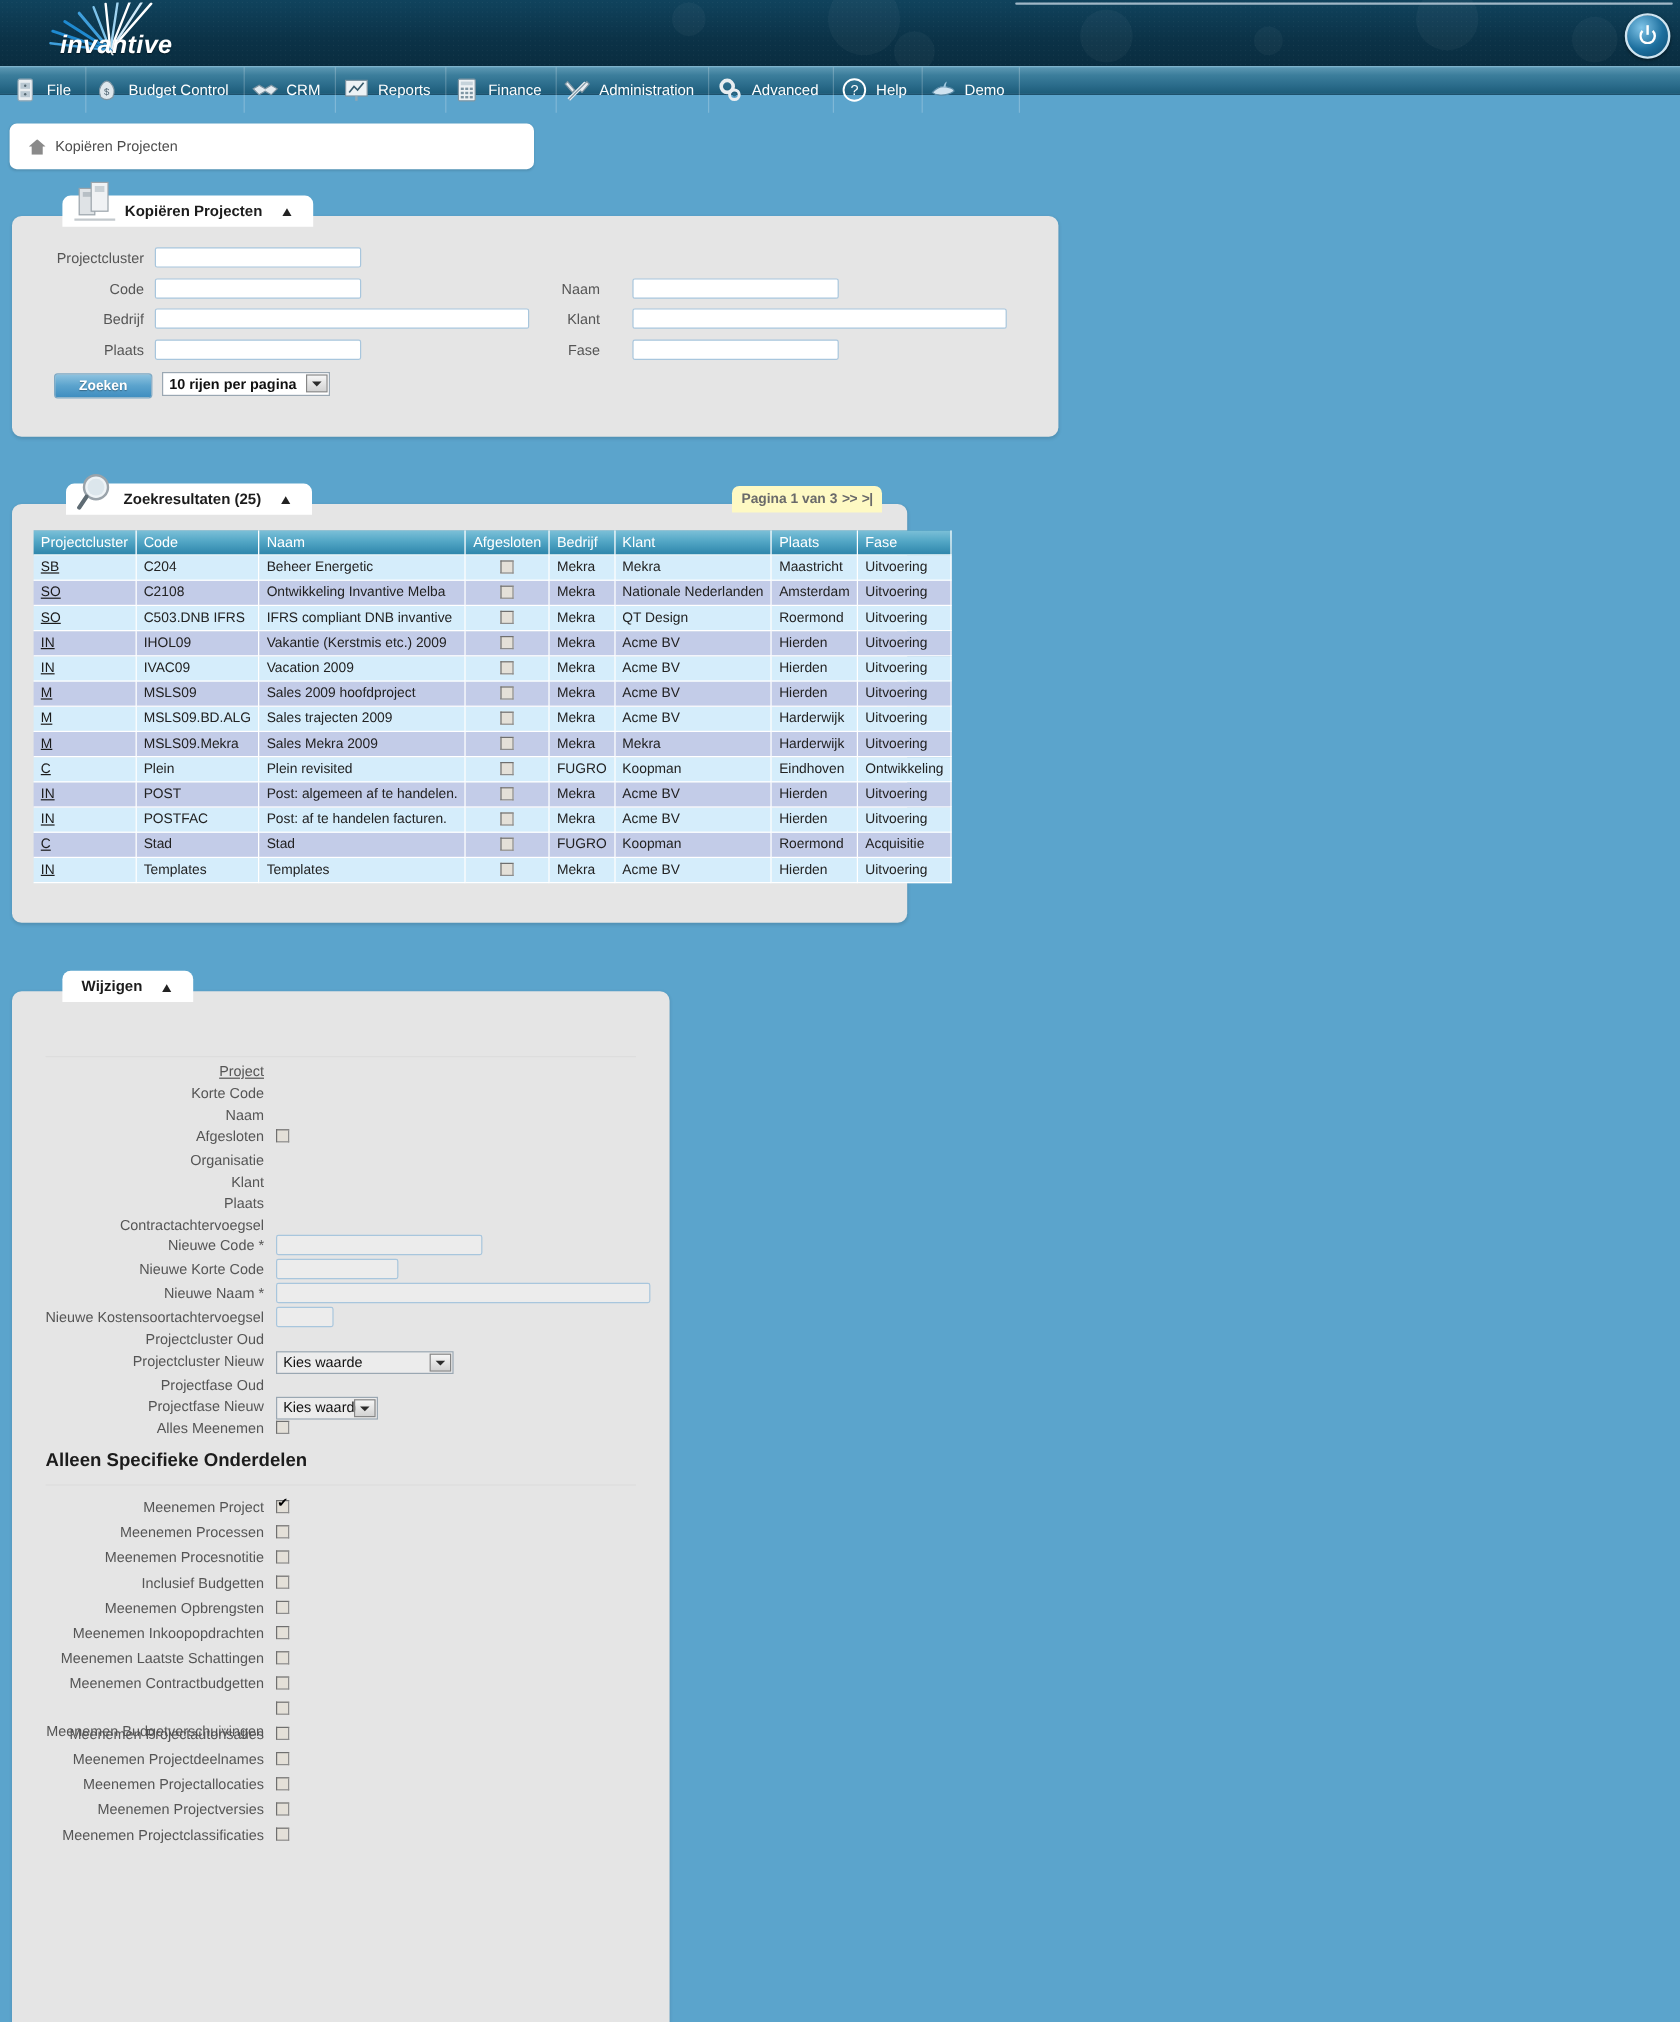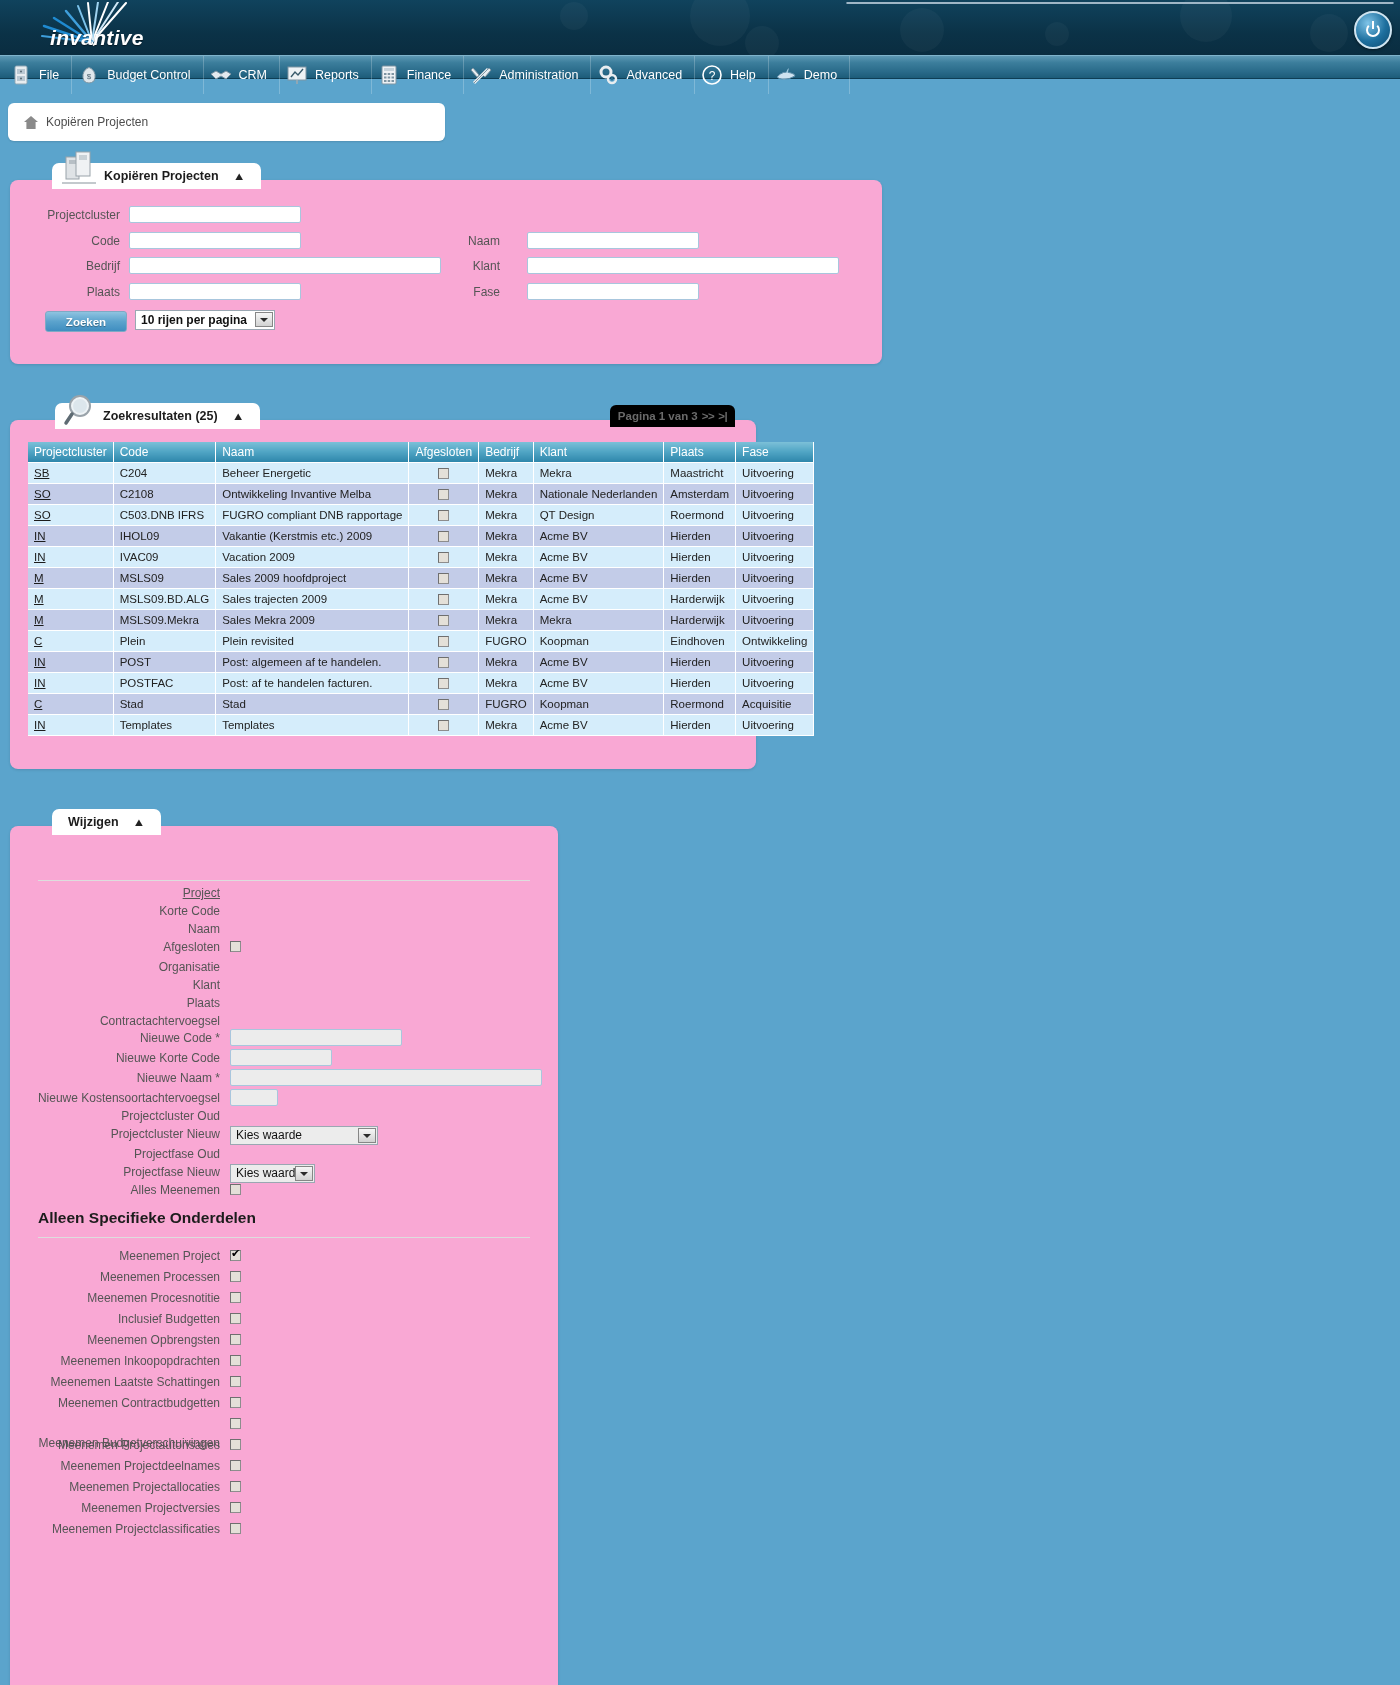"Projectcluster" .panel-body { background: #f9a8d4 -> #e5e5e5 }
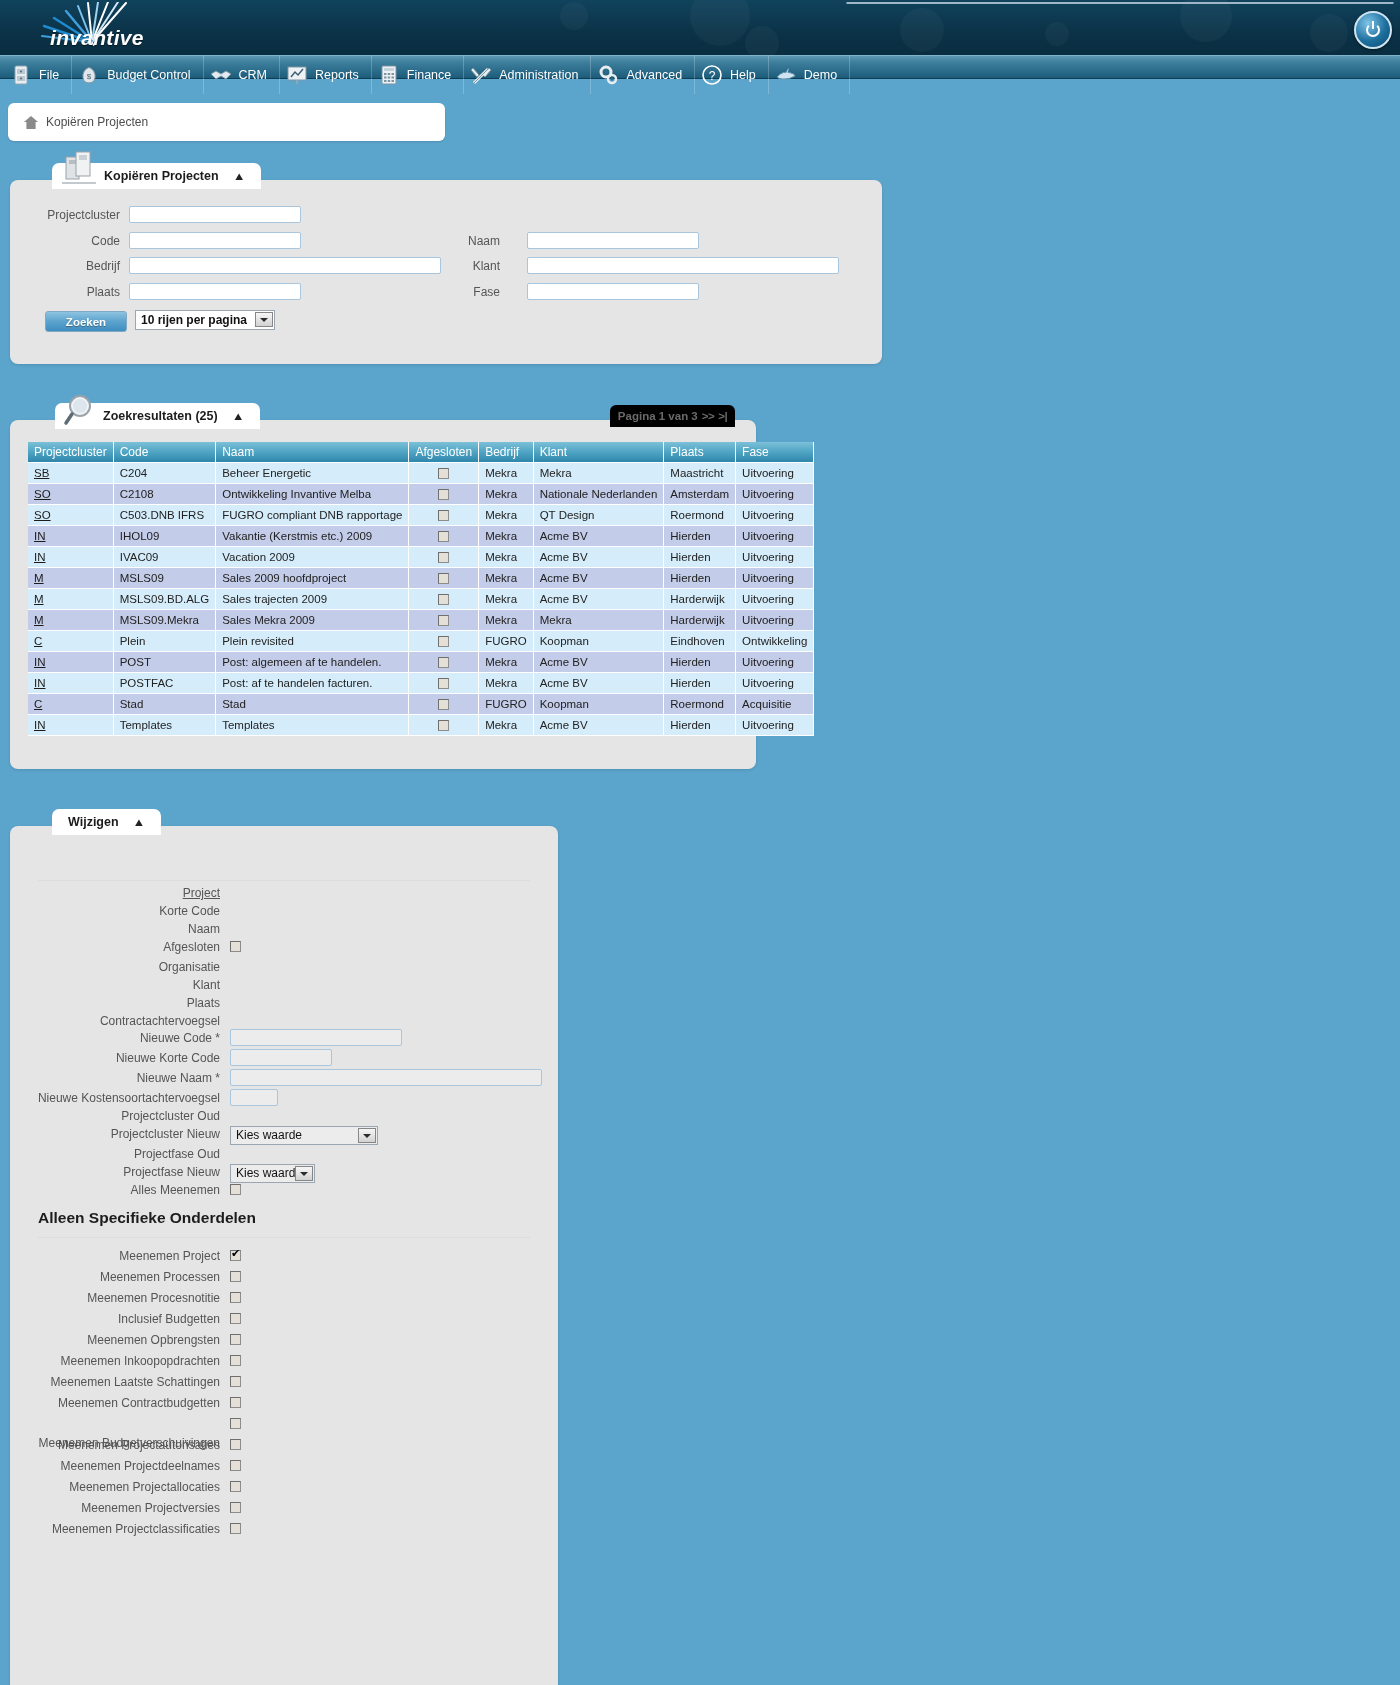"Pagina 1 van 3" #pager { background: #000000 -> #fef9c3 }
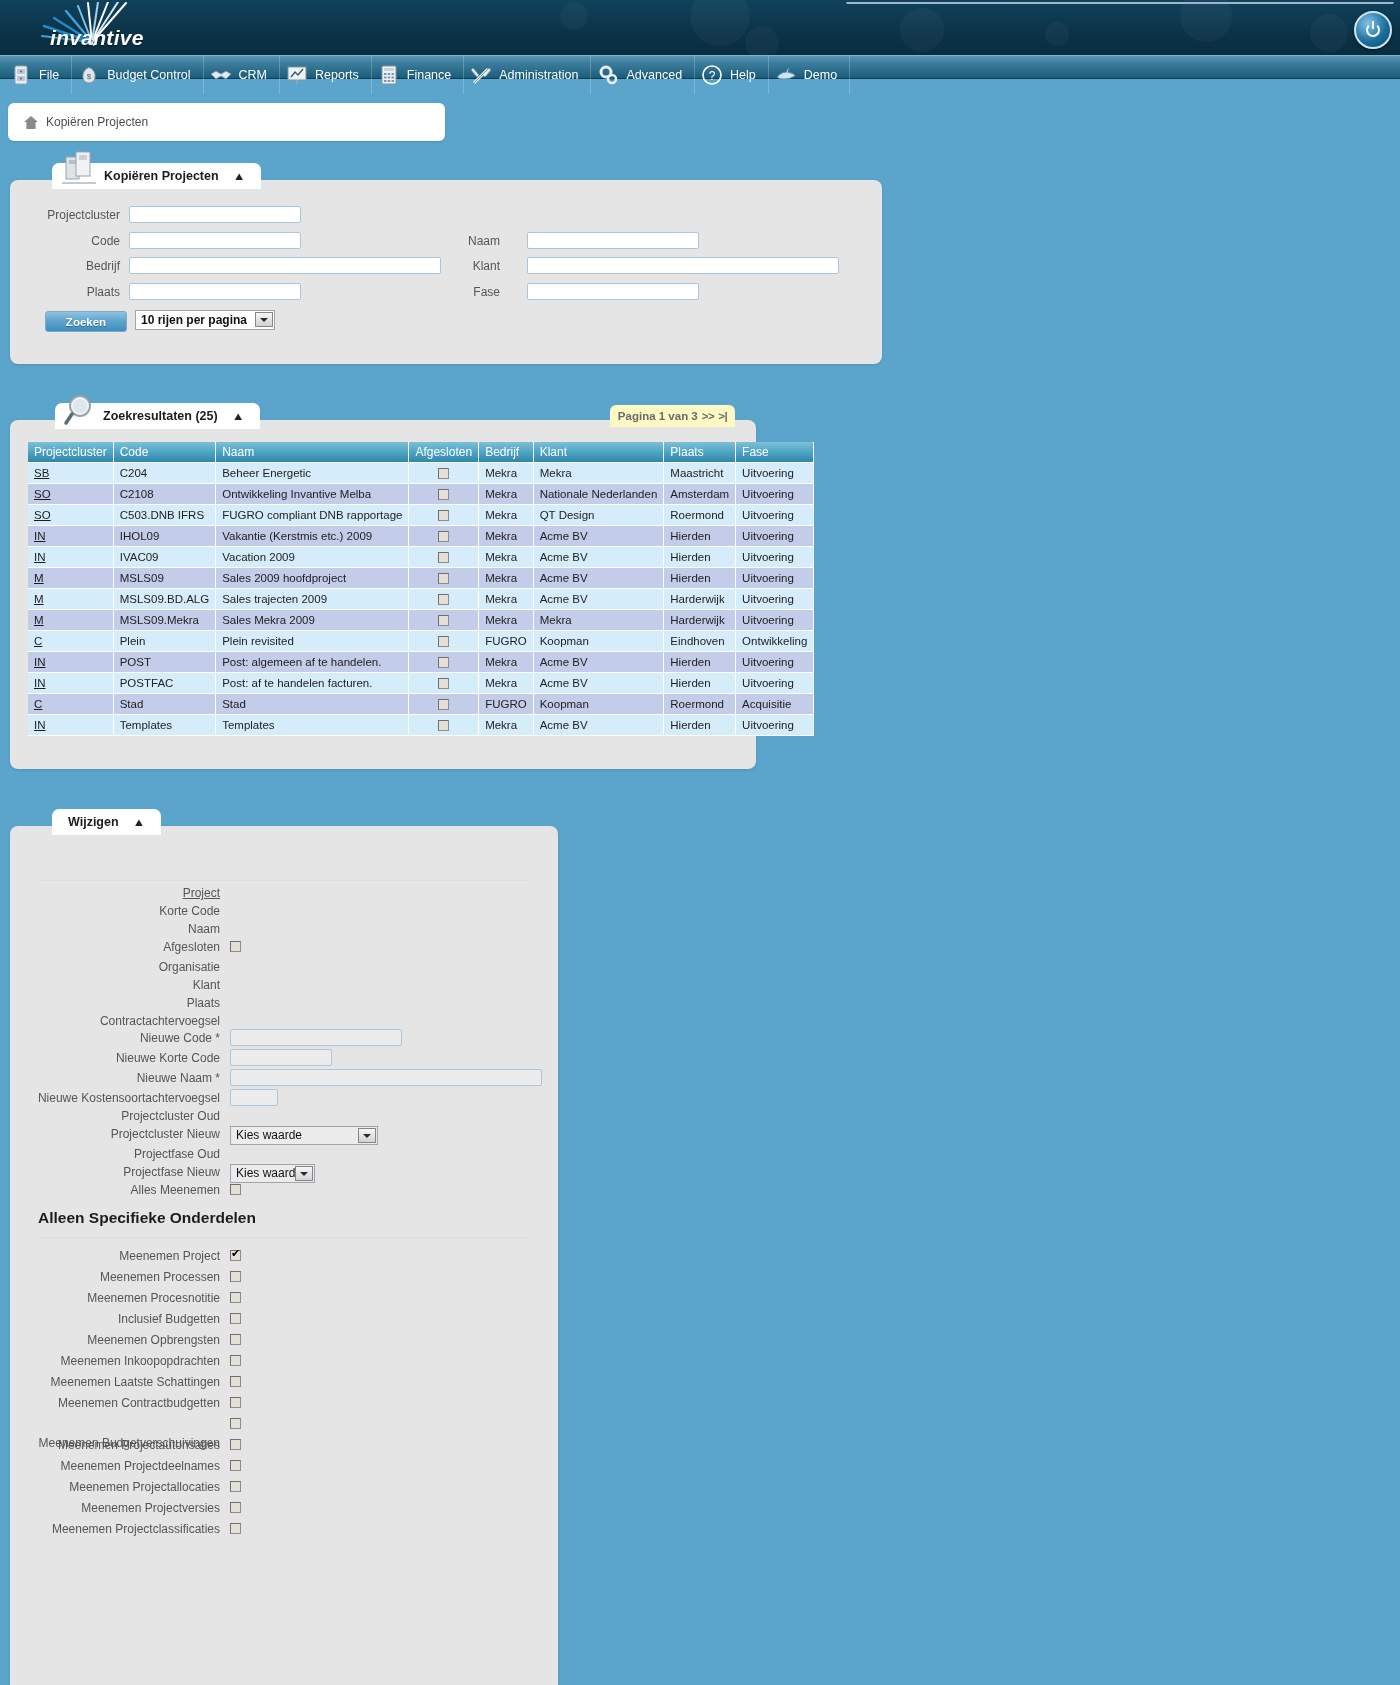"FUGRO compliant DNB rapportage" td { text: FUGRO compliant DNB rapportage -> IFRS compliant DNB invantive }
